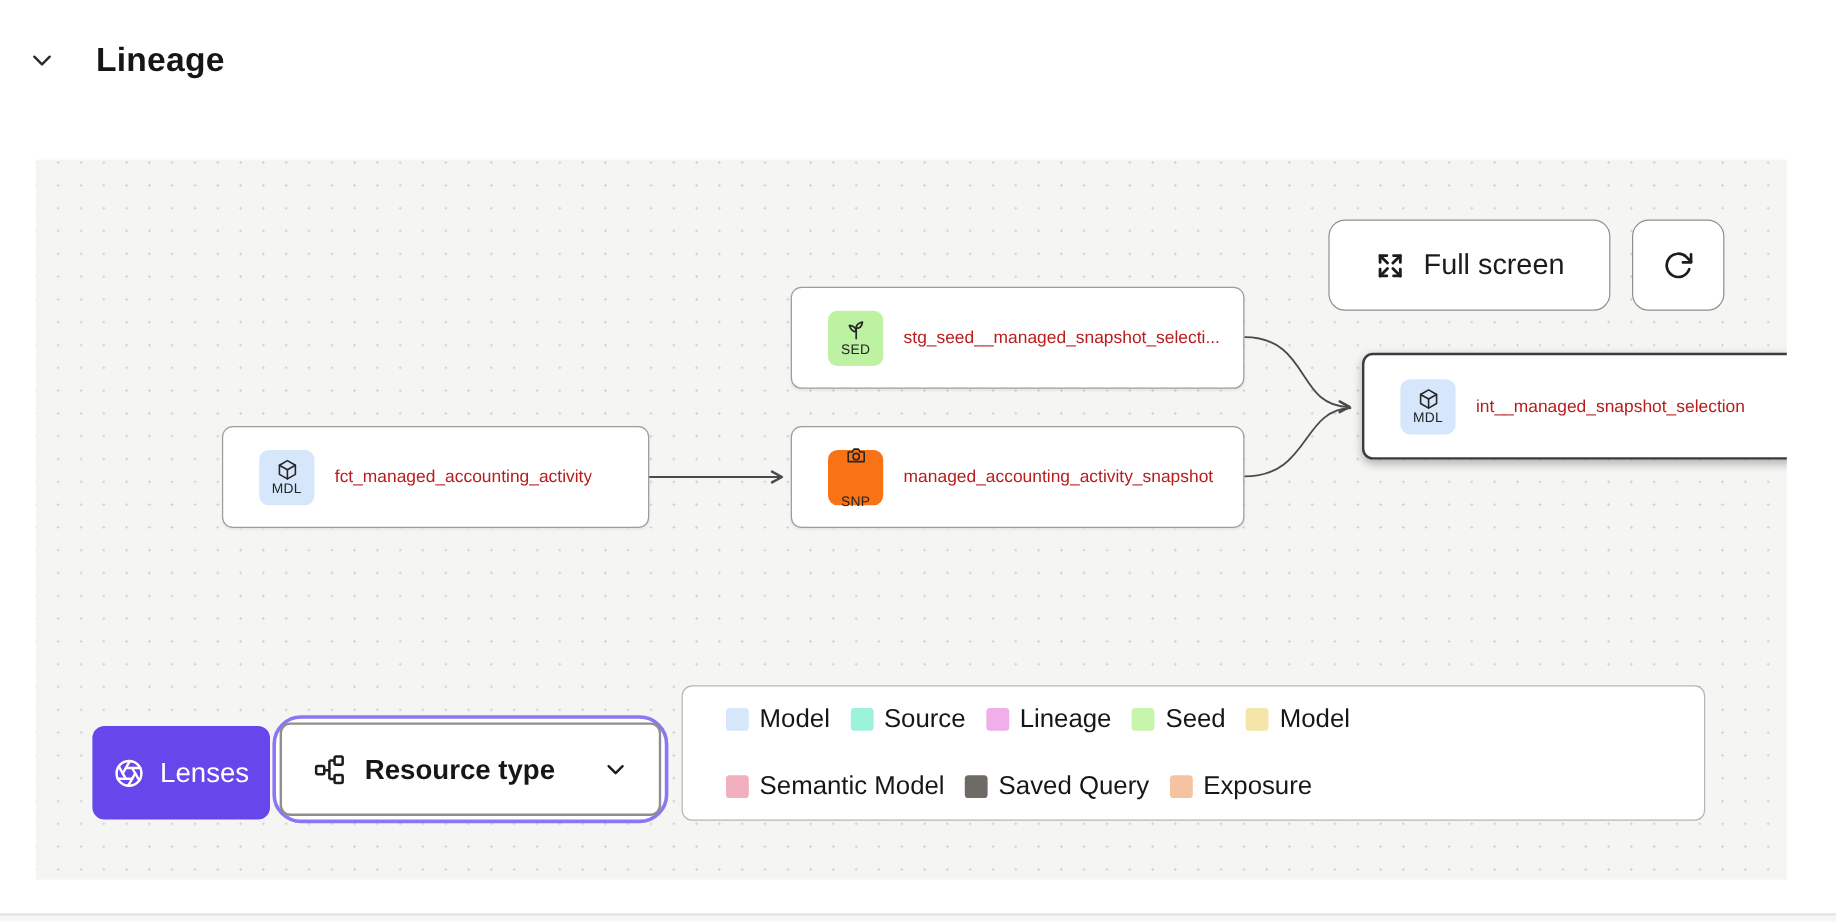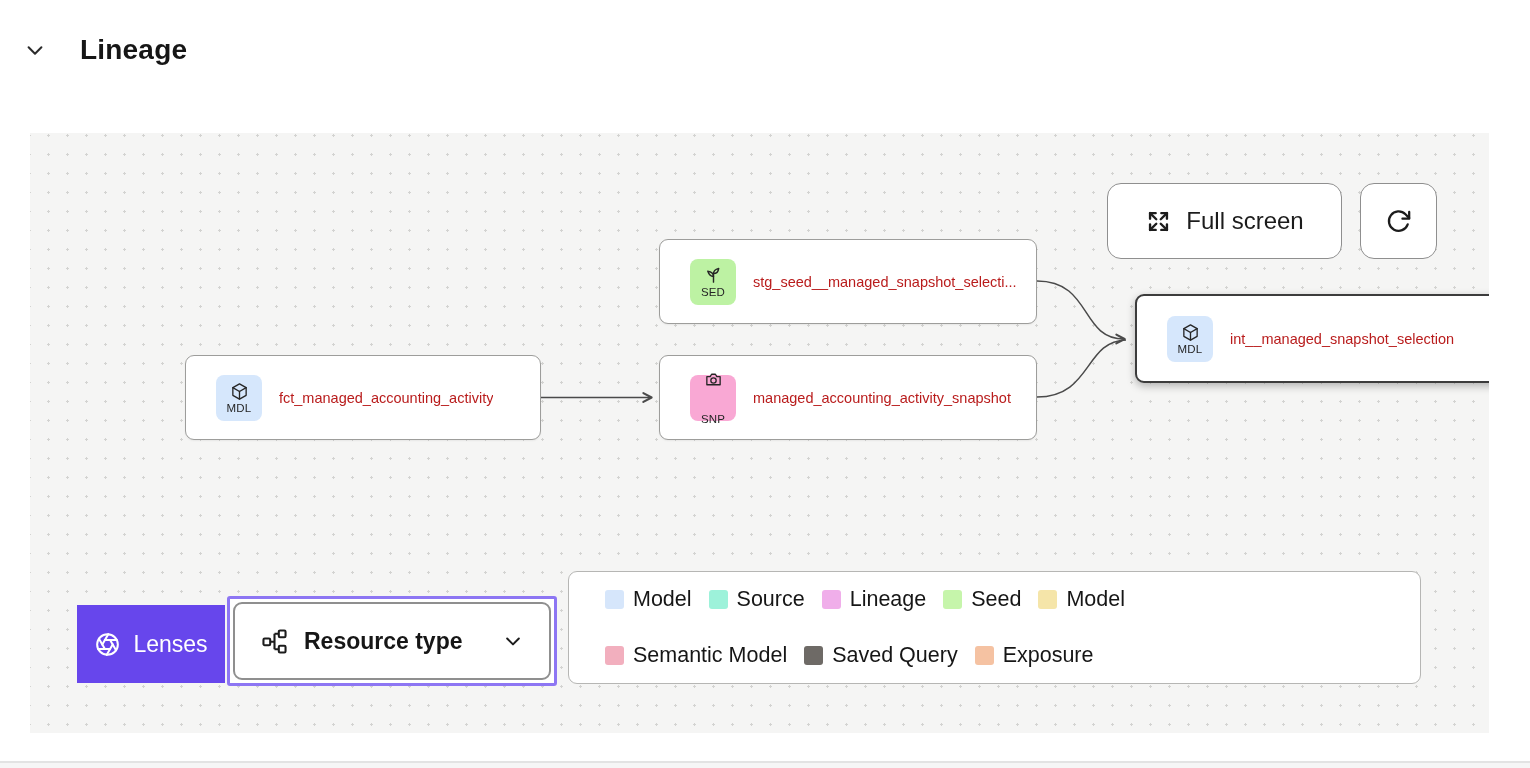"SNP" span.node-badge { background-color: #f9a8d4 -> #f97316 }
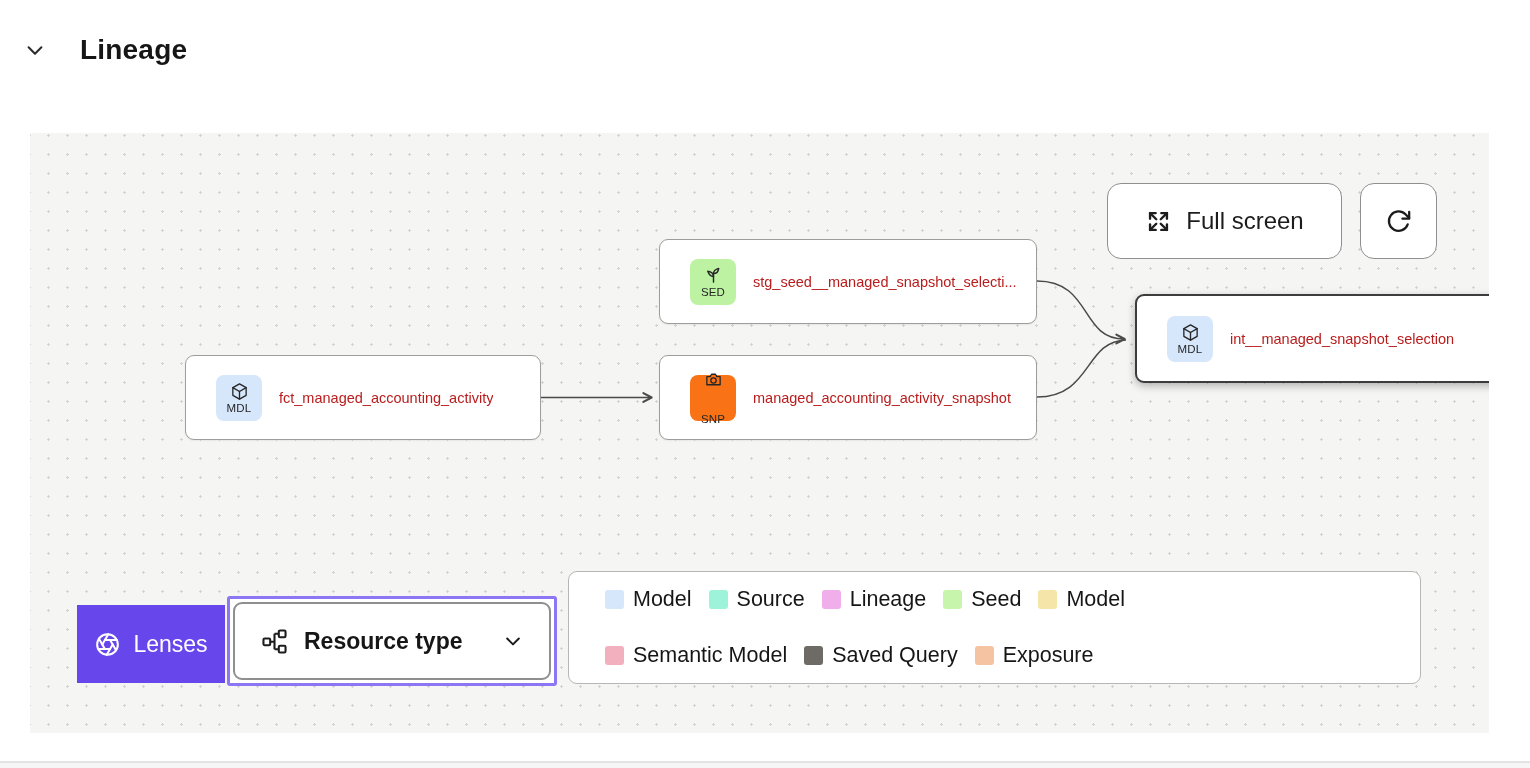"Lenses" .lenses-btn { border-radius: 0 -> 10px }
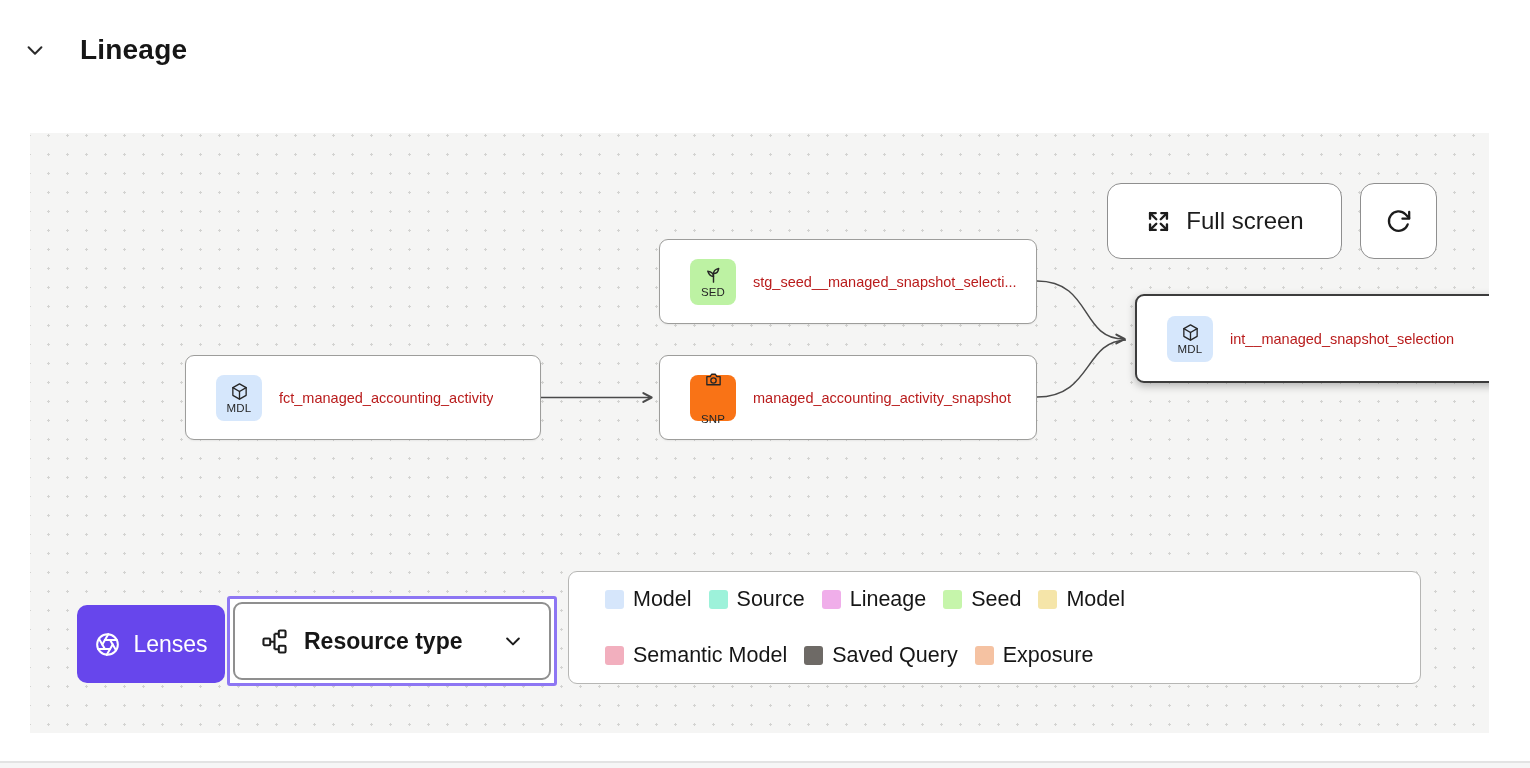"Resource type" .resource-dropdown { border-radius: 3px -> 24px }
